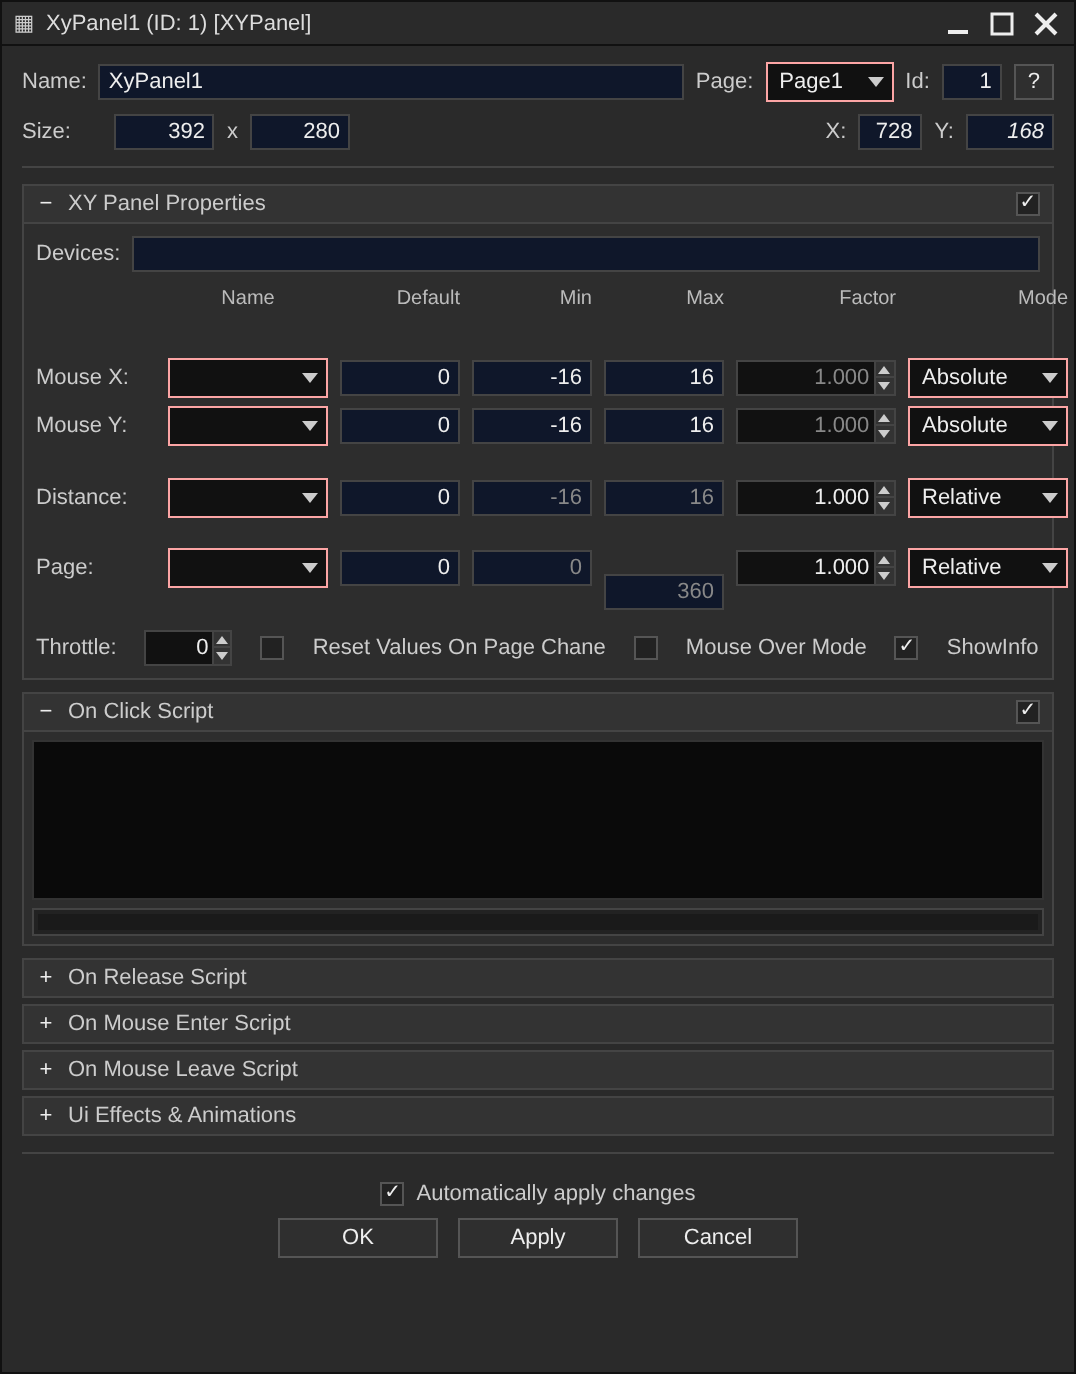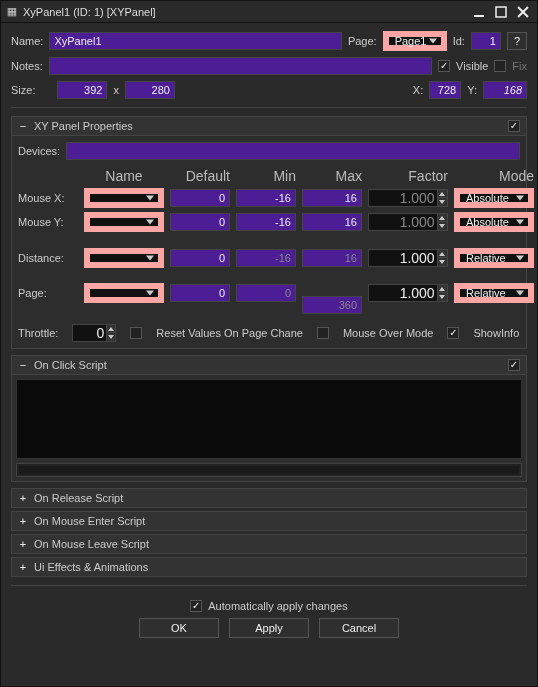"XyPanel1" .input { background: #4c1d95 -> #0f172a }
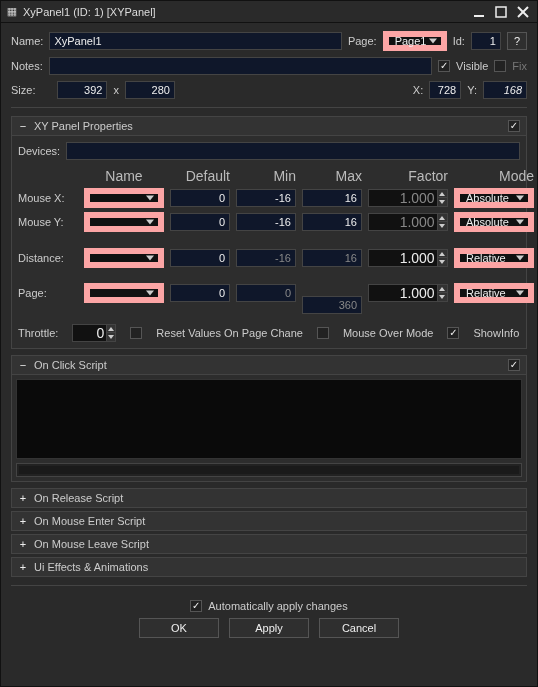"Page1" .select { border: 6px solid #fca5a5 -> 1px solid #fca5a5 }
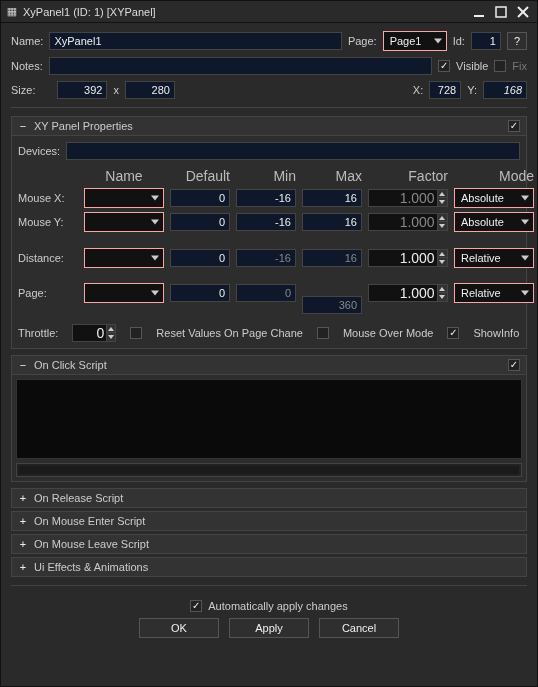"Notes:" div.row { html: <div> <span>Notes:</span> <input> <span></span> <span>Visible</span> <span></span> <span>Fix</span> </div> -> none }
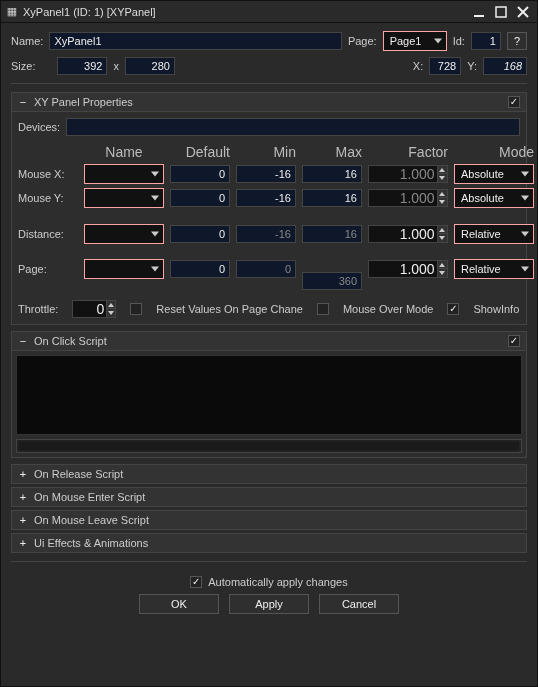"Name" .col-headers span { font-size: 14px -> 10px }
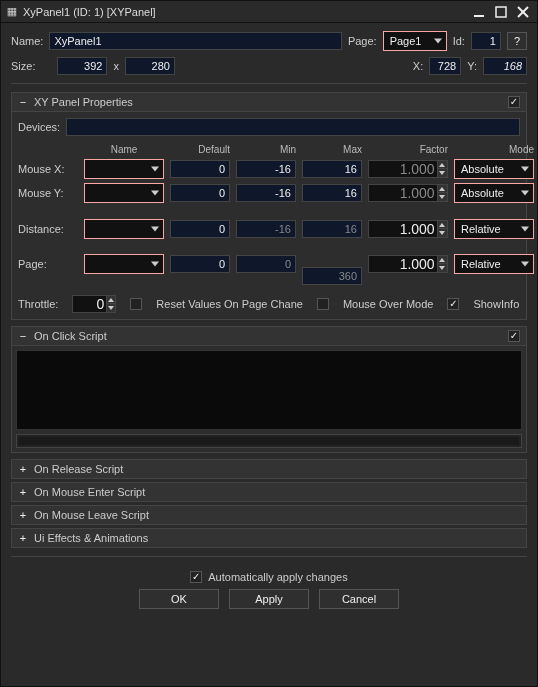"Mouse X:" div.grid-row { margin-top: 0 -> 20px }
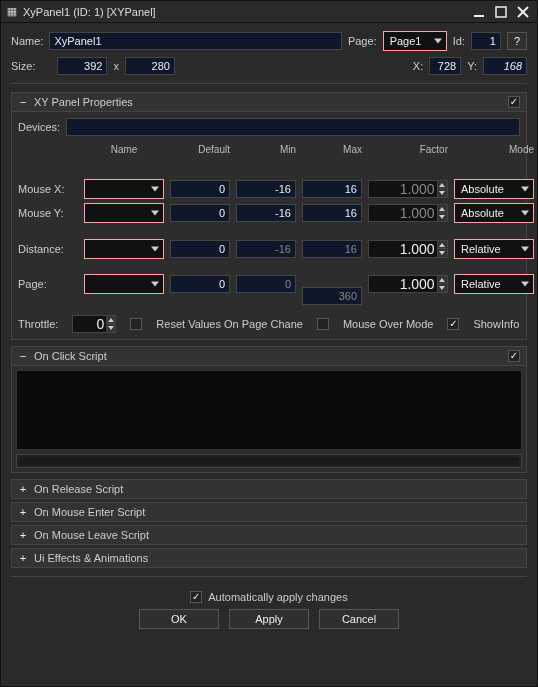"1.000" .spin input { font-size: 14px -> 11px }
